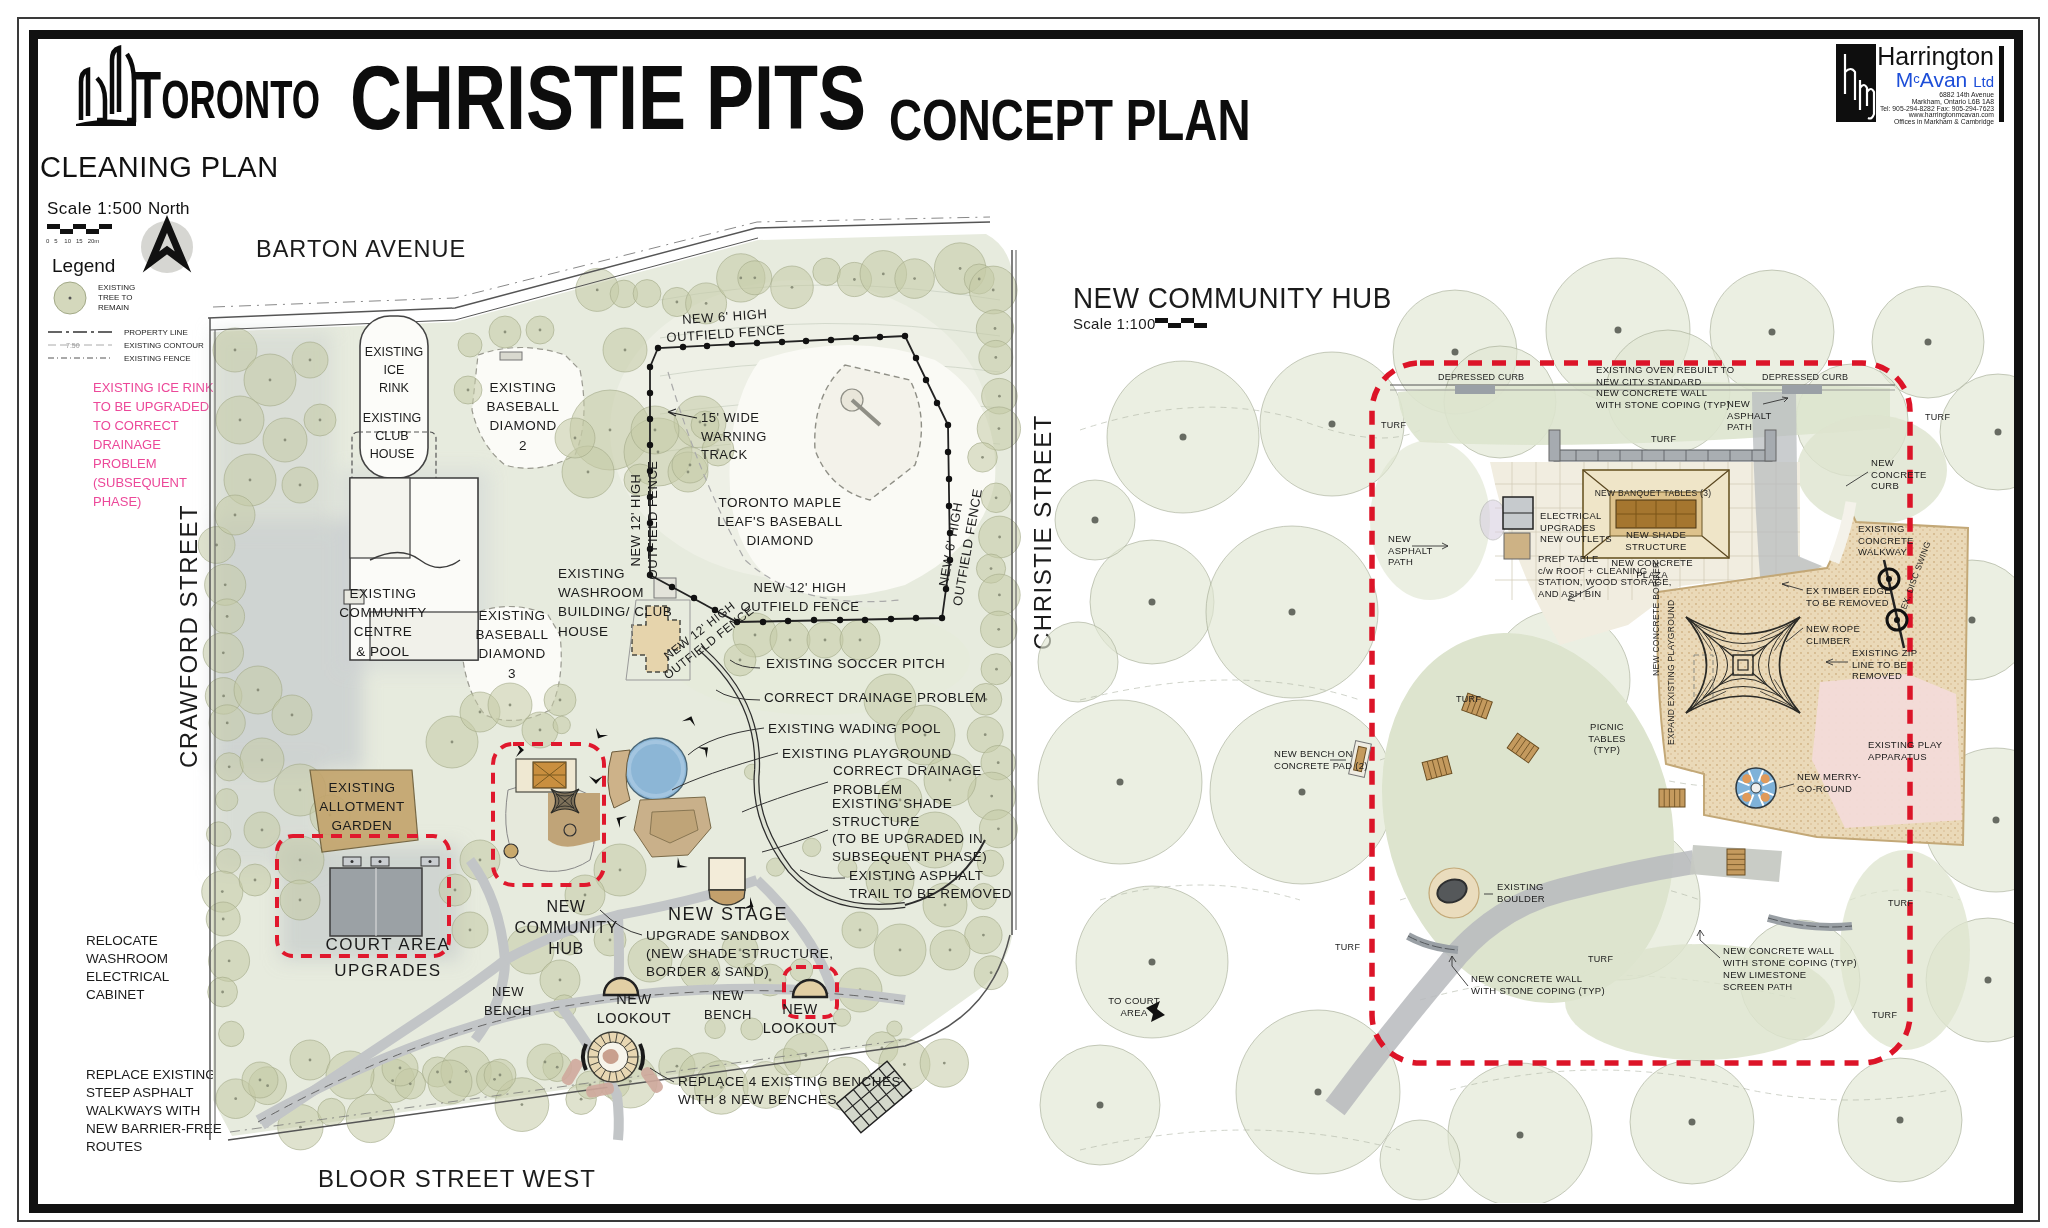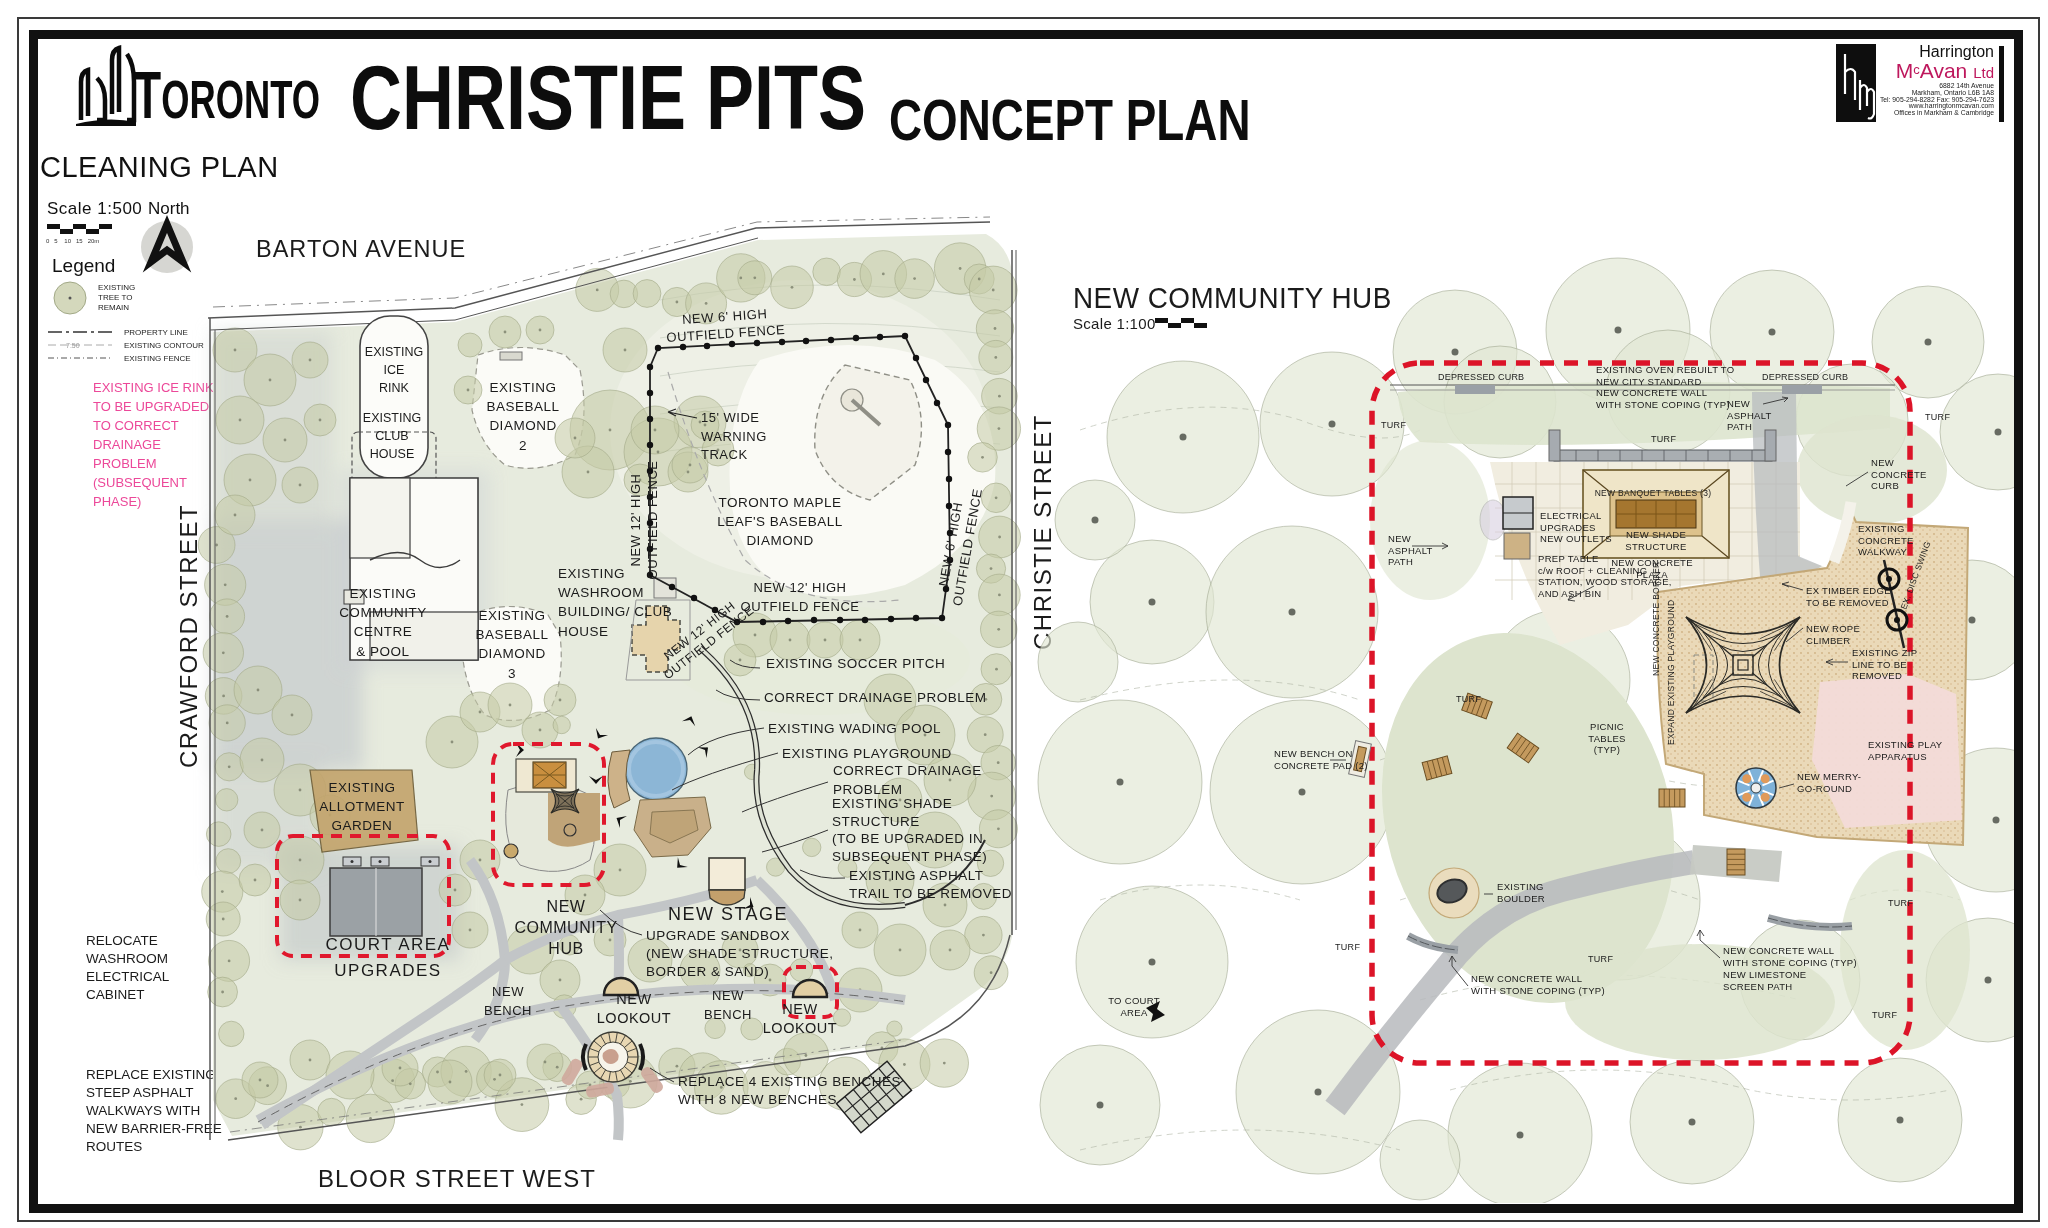"Harrington" div { font-size: 16px -> 25px }
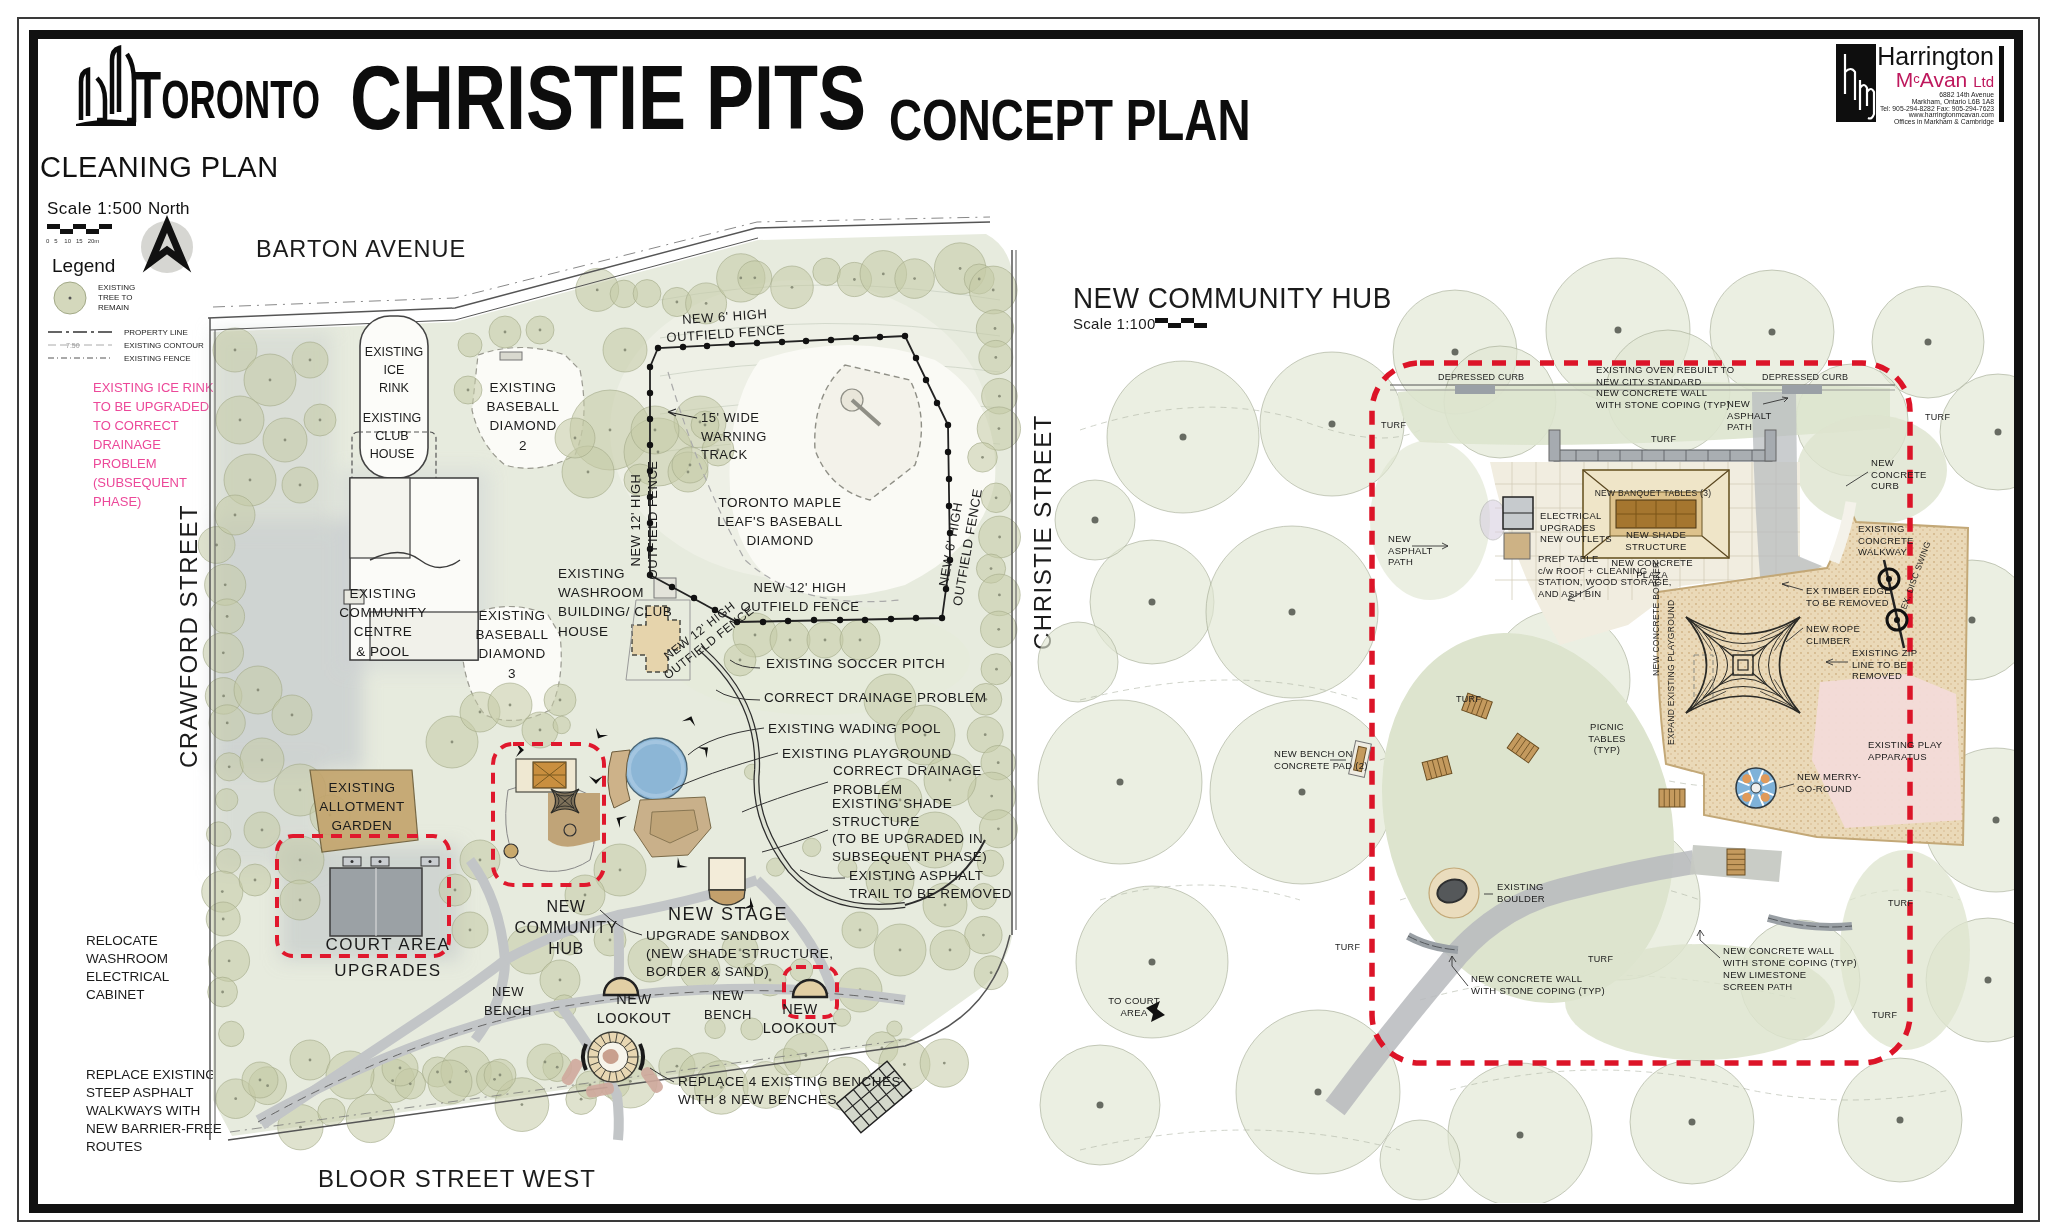"McAvan Ltd" div { color: #be185d -> #1d4ed8 }
